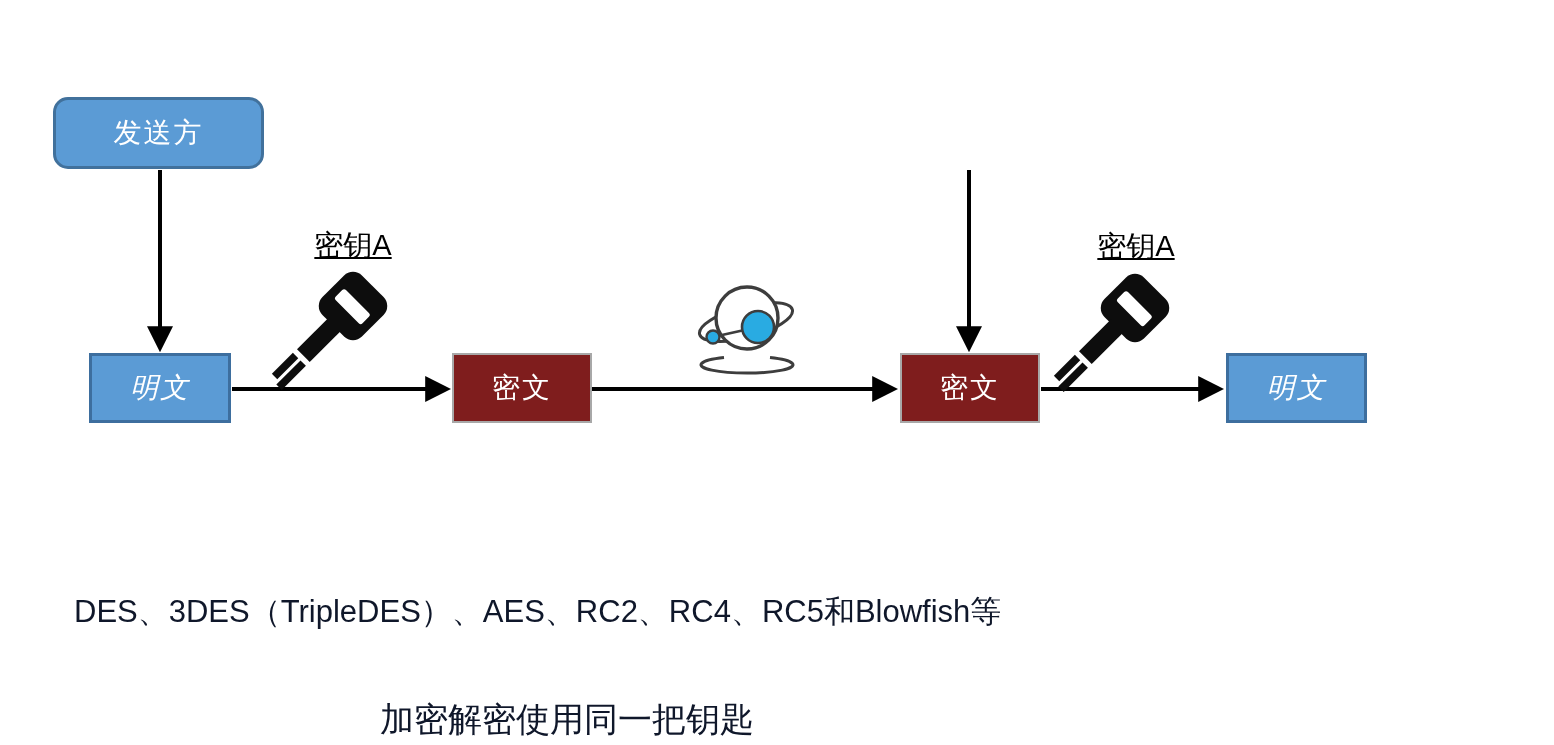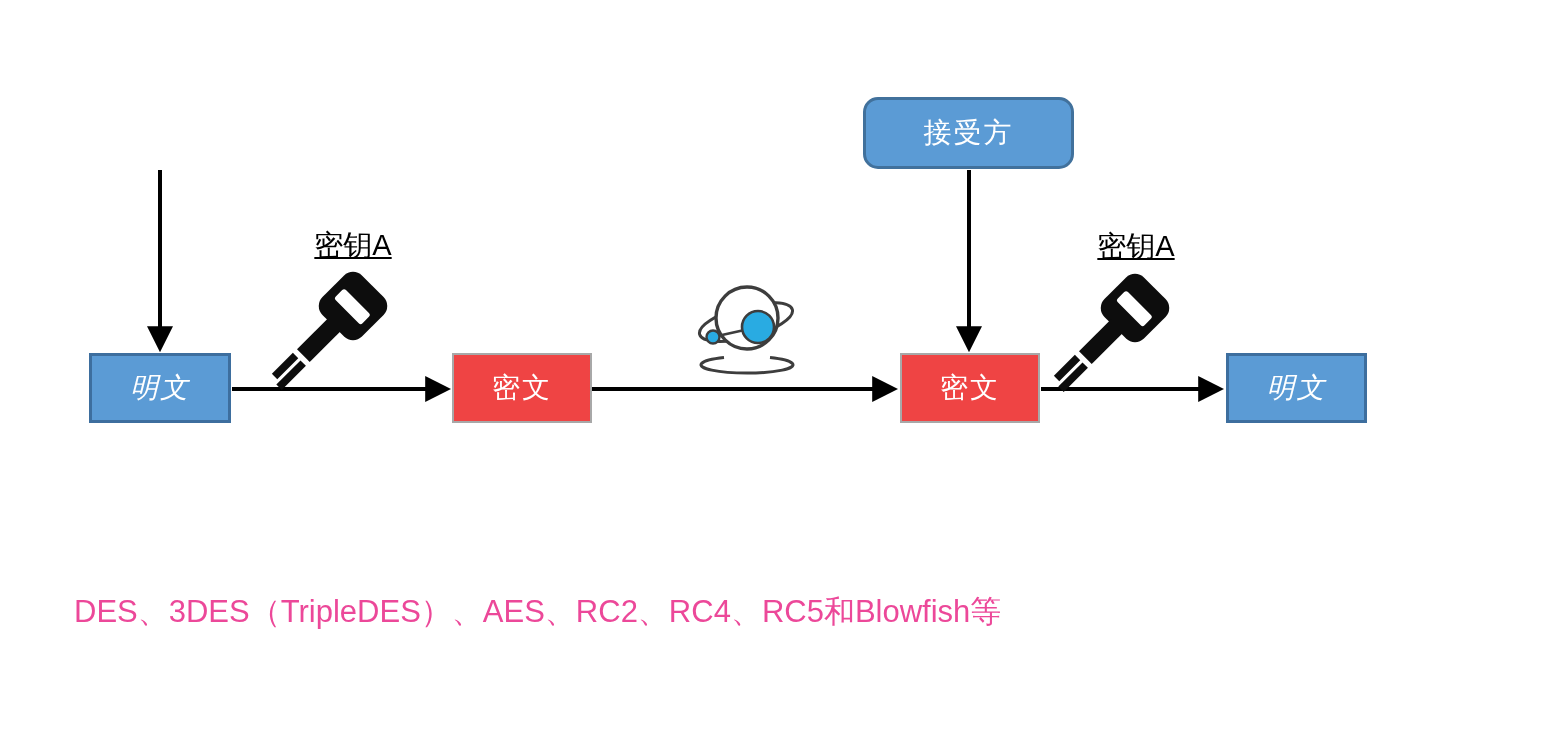"发送方" div.node { html: none -> <div> <span>发送方</span> </div> }
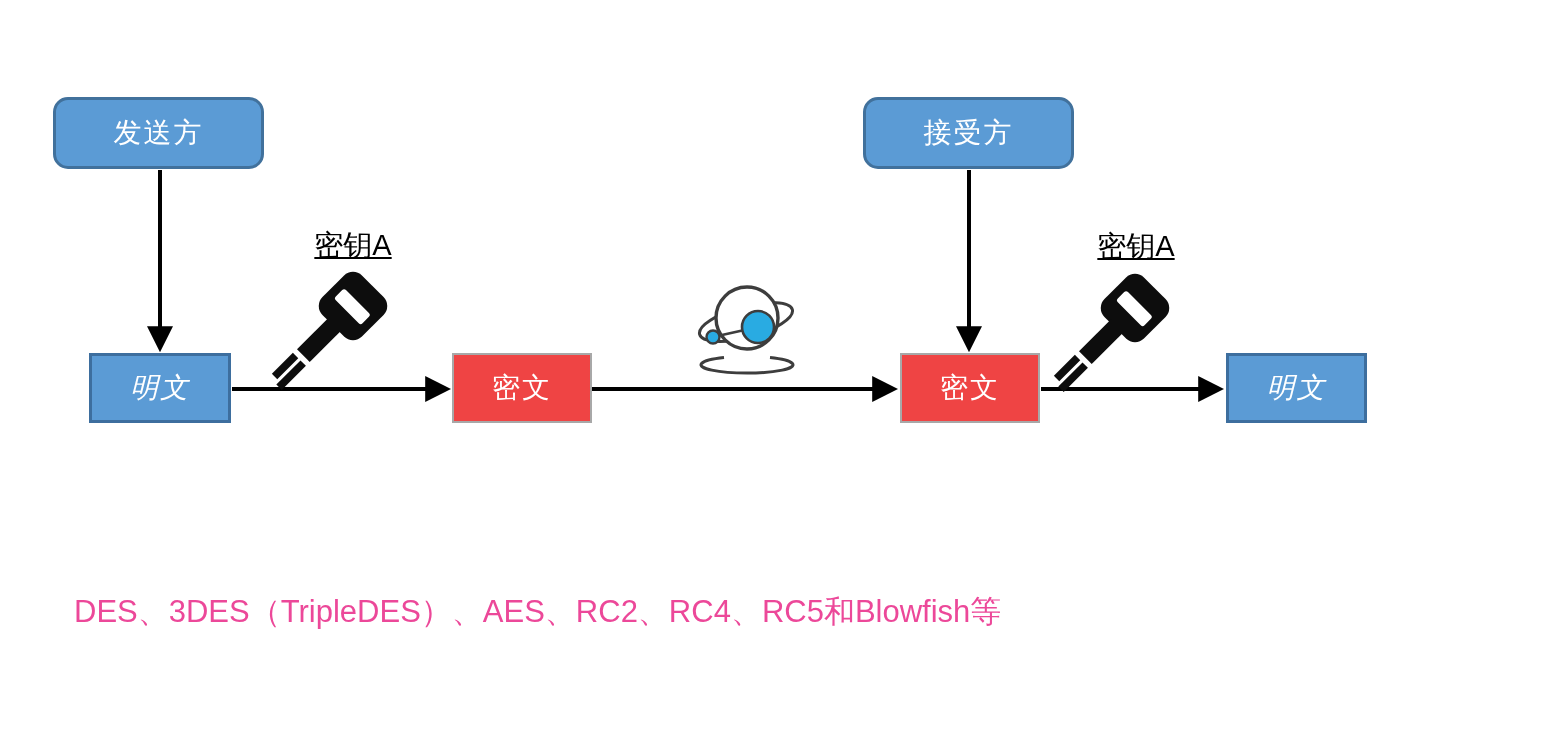"接受方" div.node { html: <div> <span>接受方</span> </div> -> none }
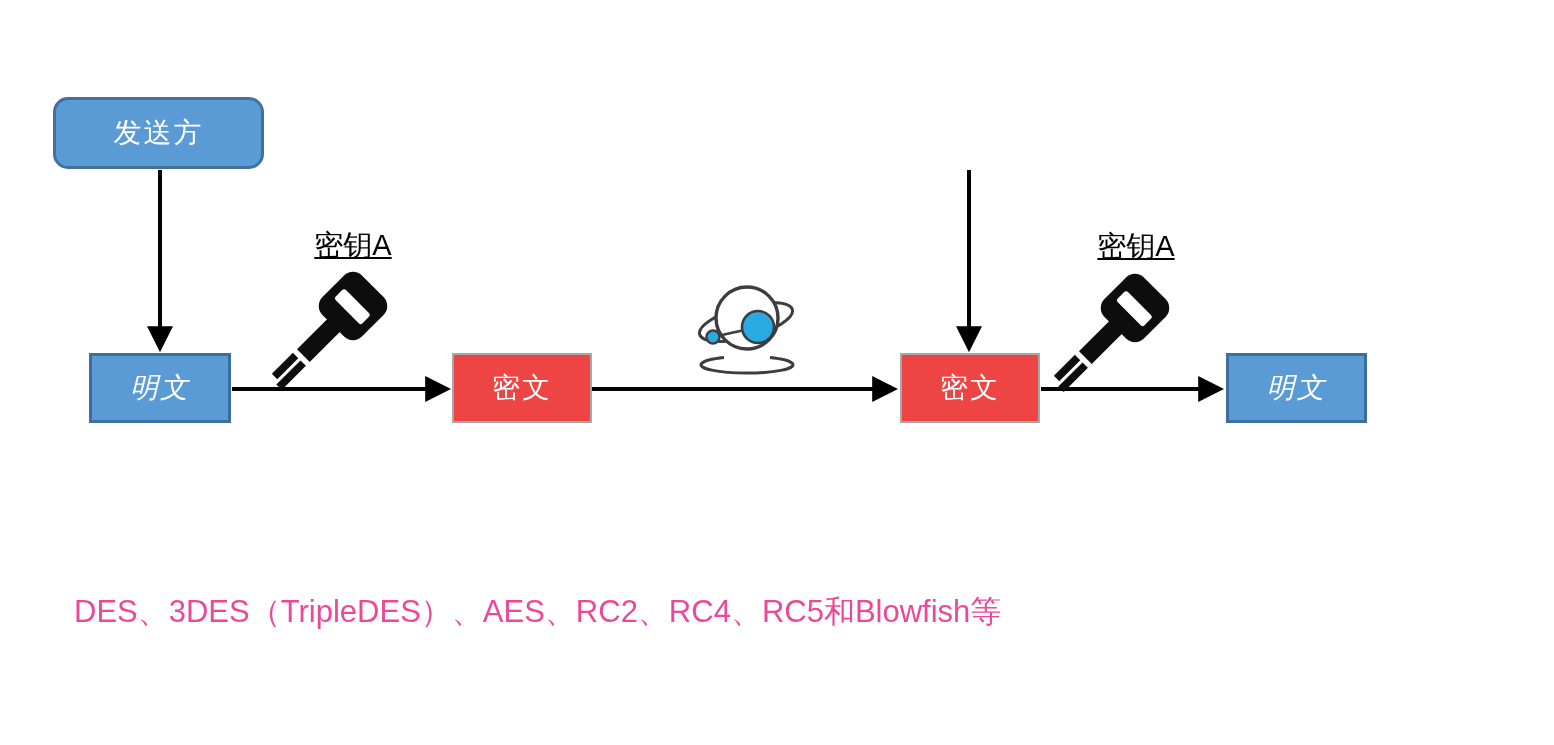"密文" .node.rect-black { background: #ef4444 -> #7f1d1d }
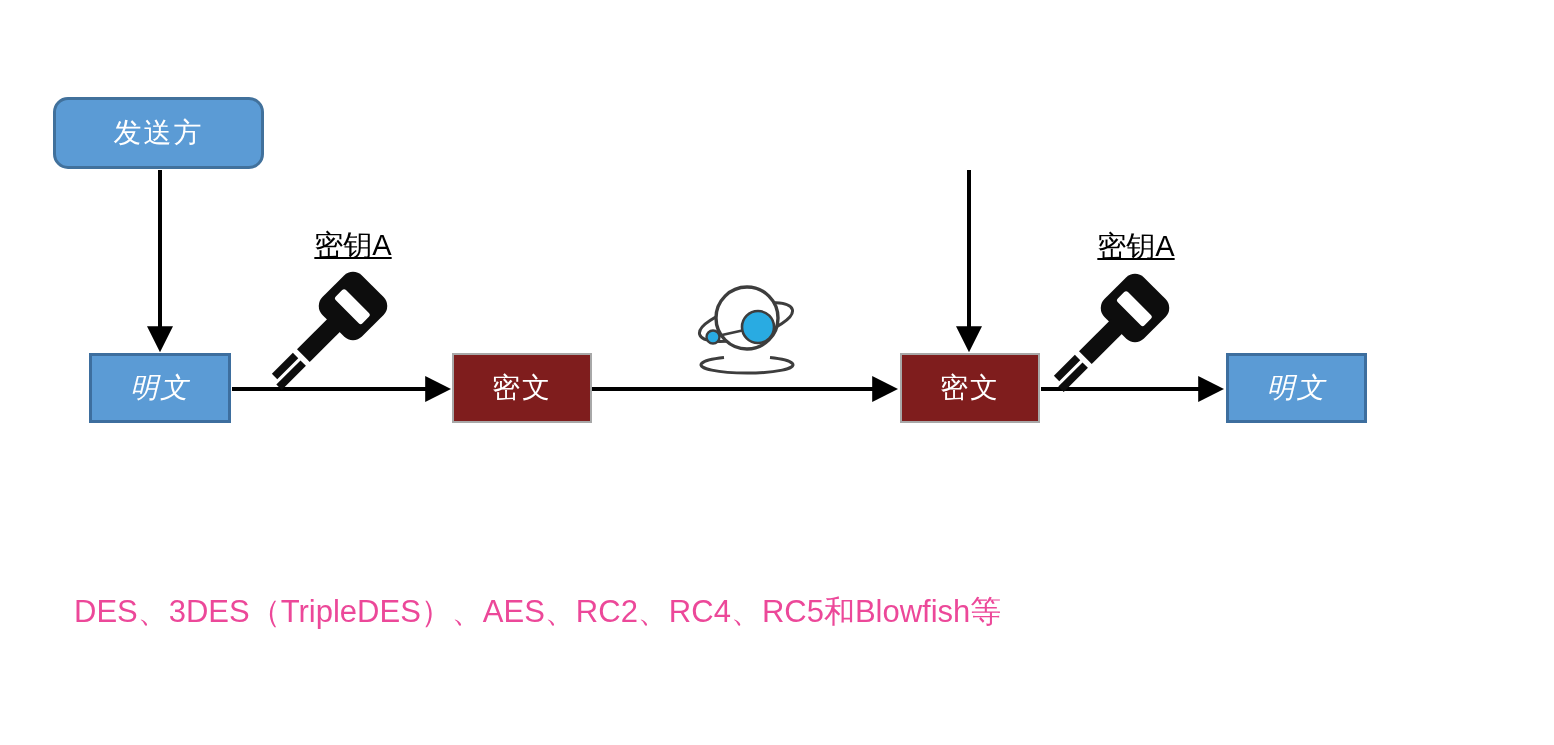"DES、3DES（TripleDES）、AES、RC2、RC4、RC5和Blow" .note { color: #ec4899 -> #0f172a }
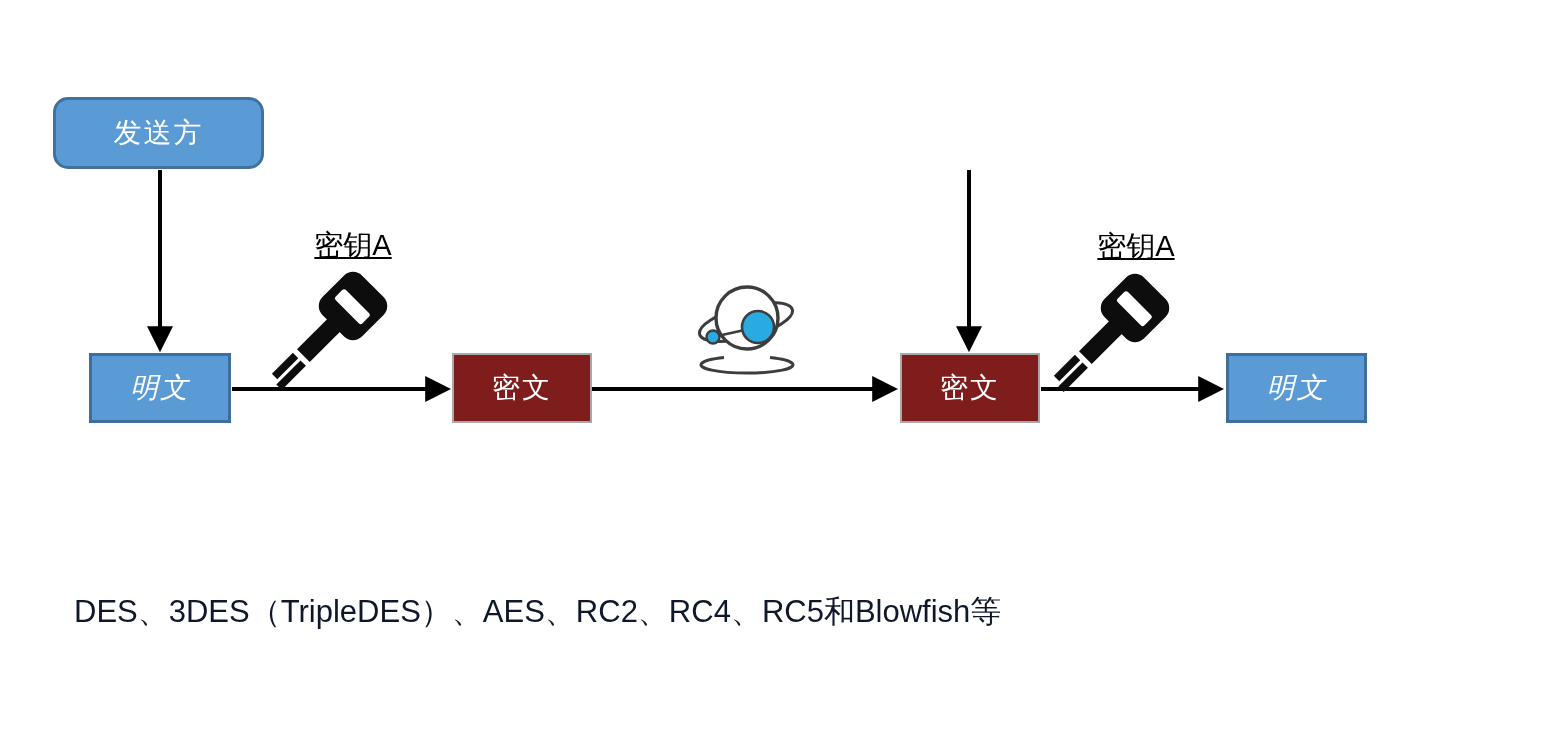"加密解密使用同一把钥匙" div.note { html: none -> <div>加密解密使用同一把钥匙</div> }
